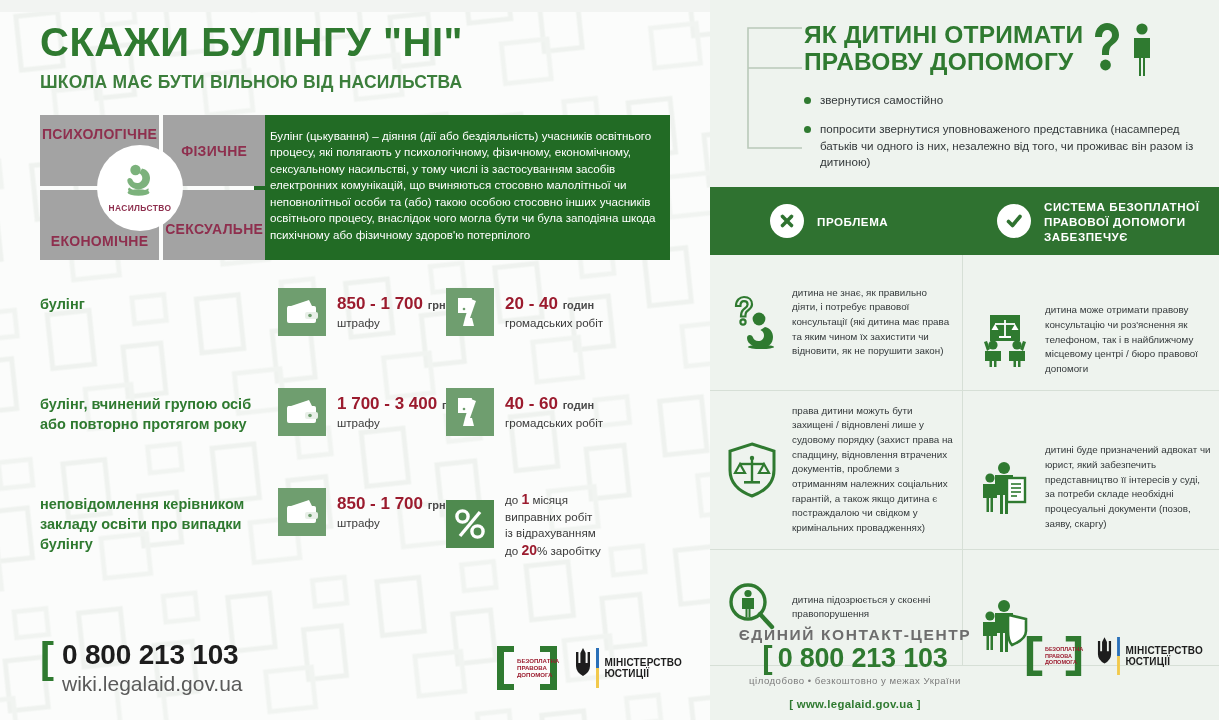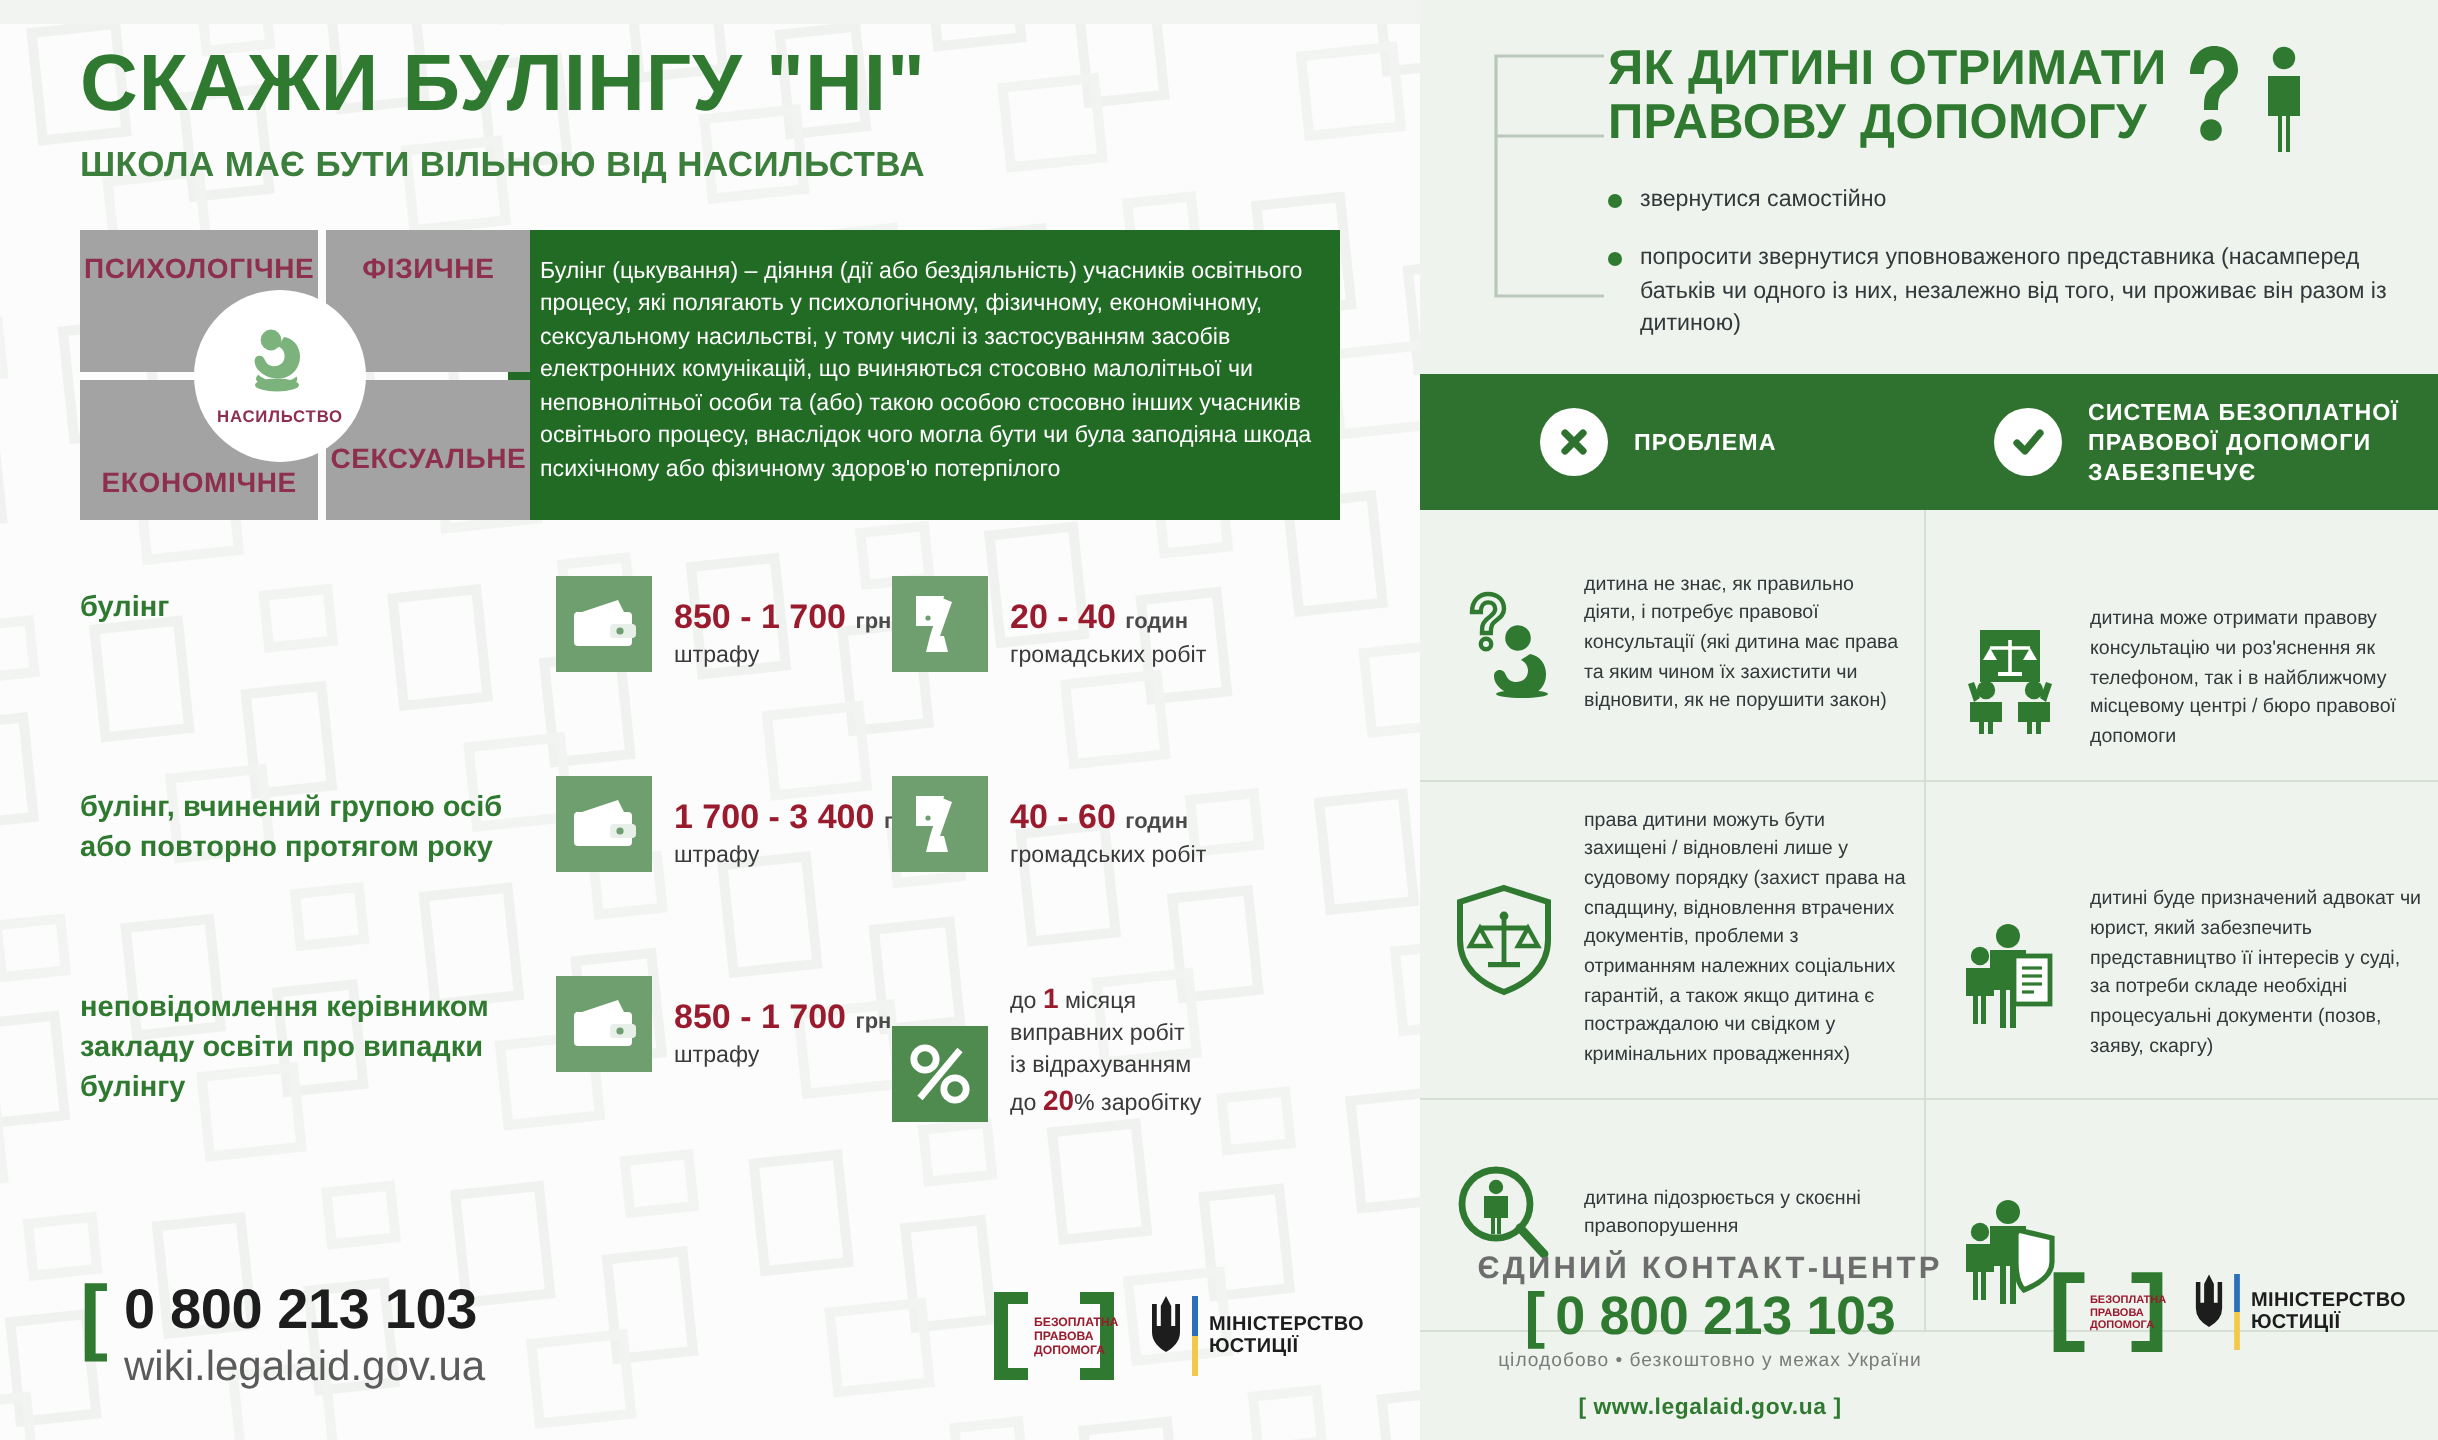"ФІЗИЧНЕ" .quad.q2 { padding-top: 11px -> 28px }
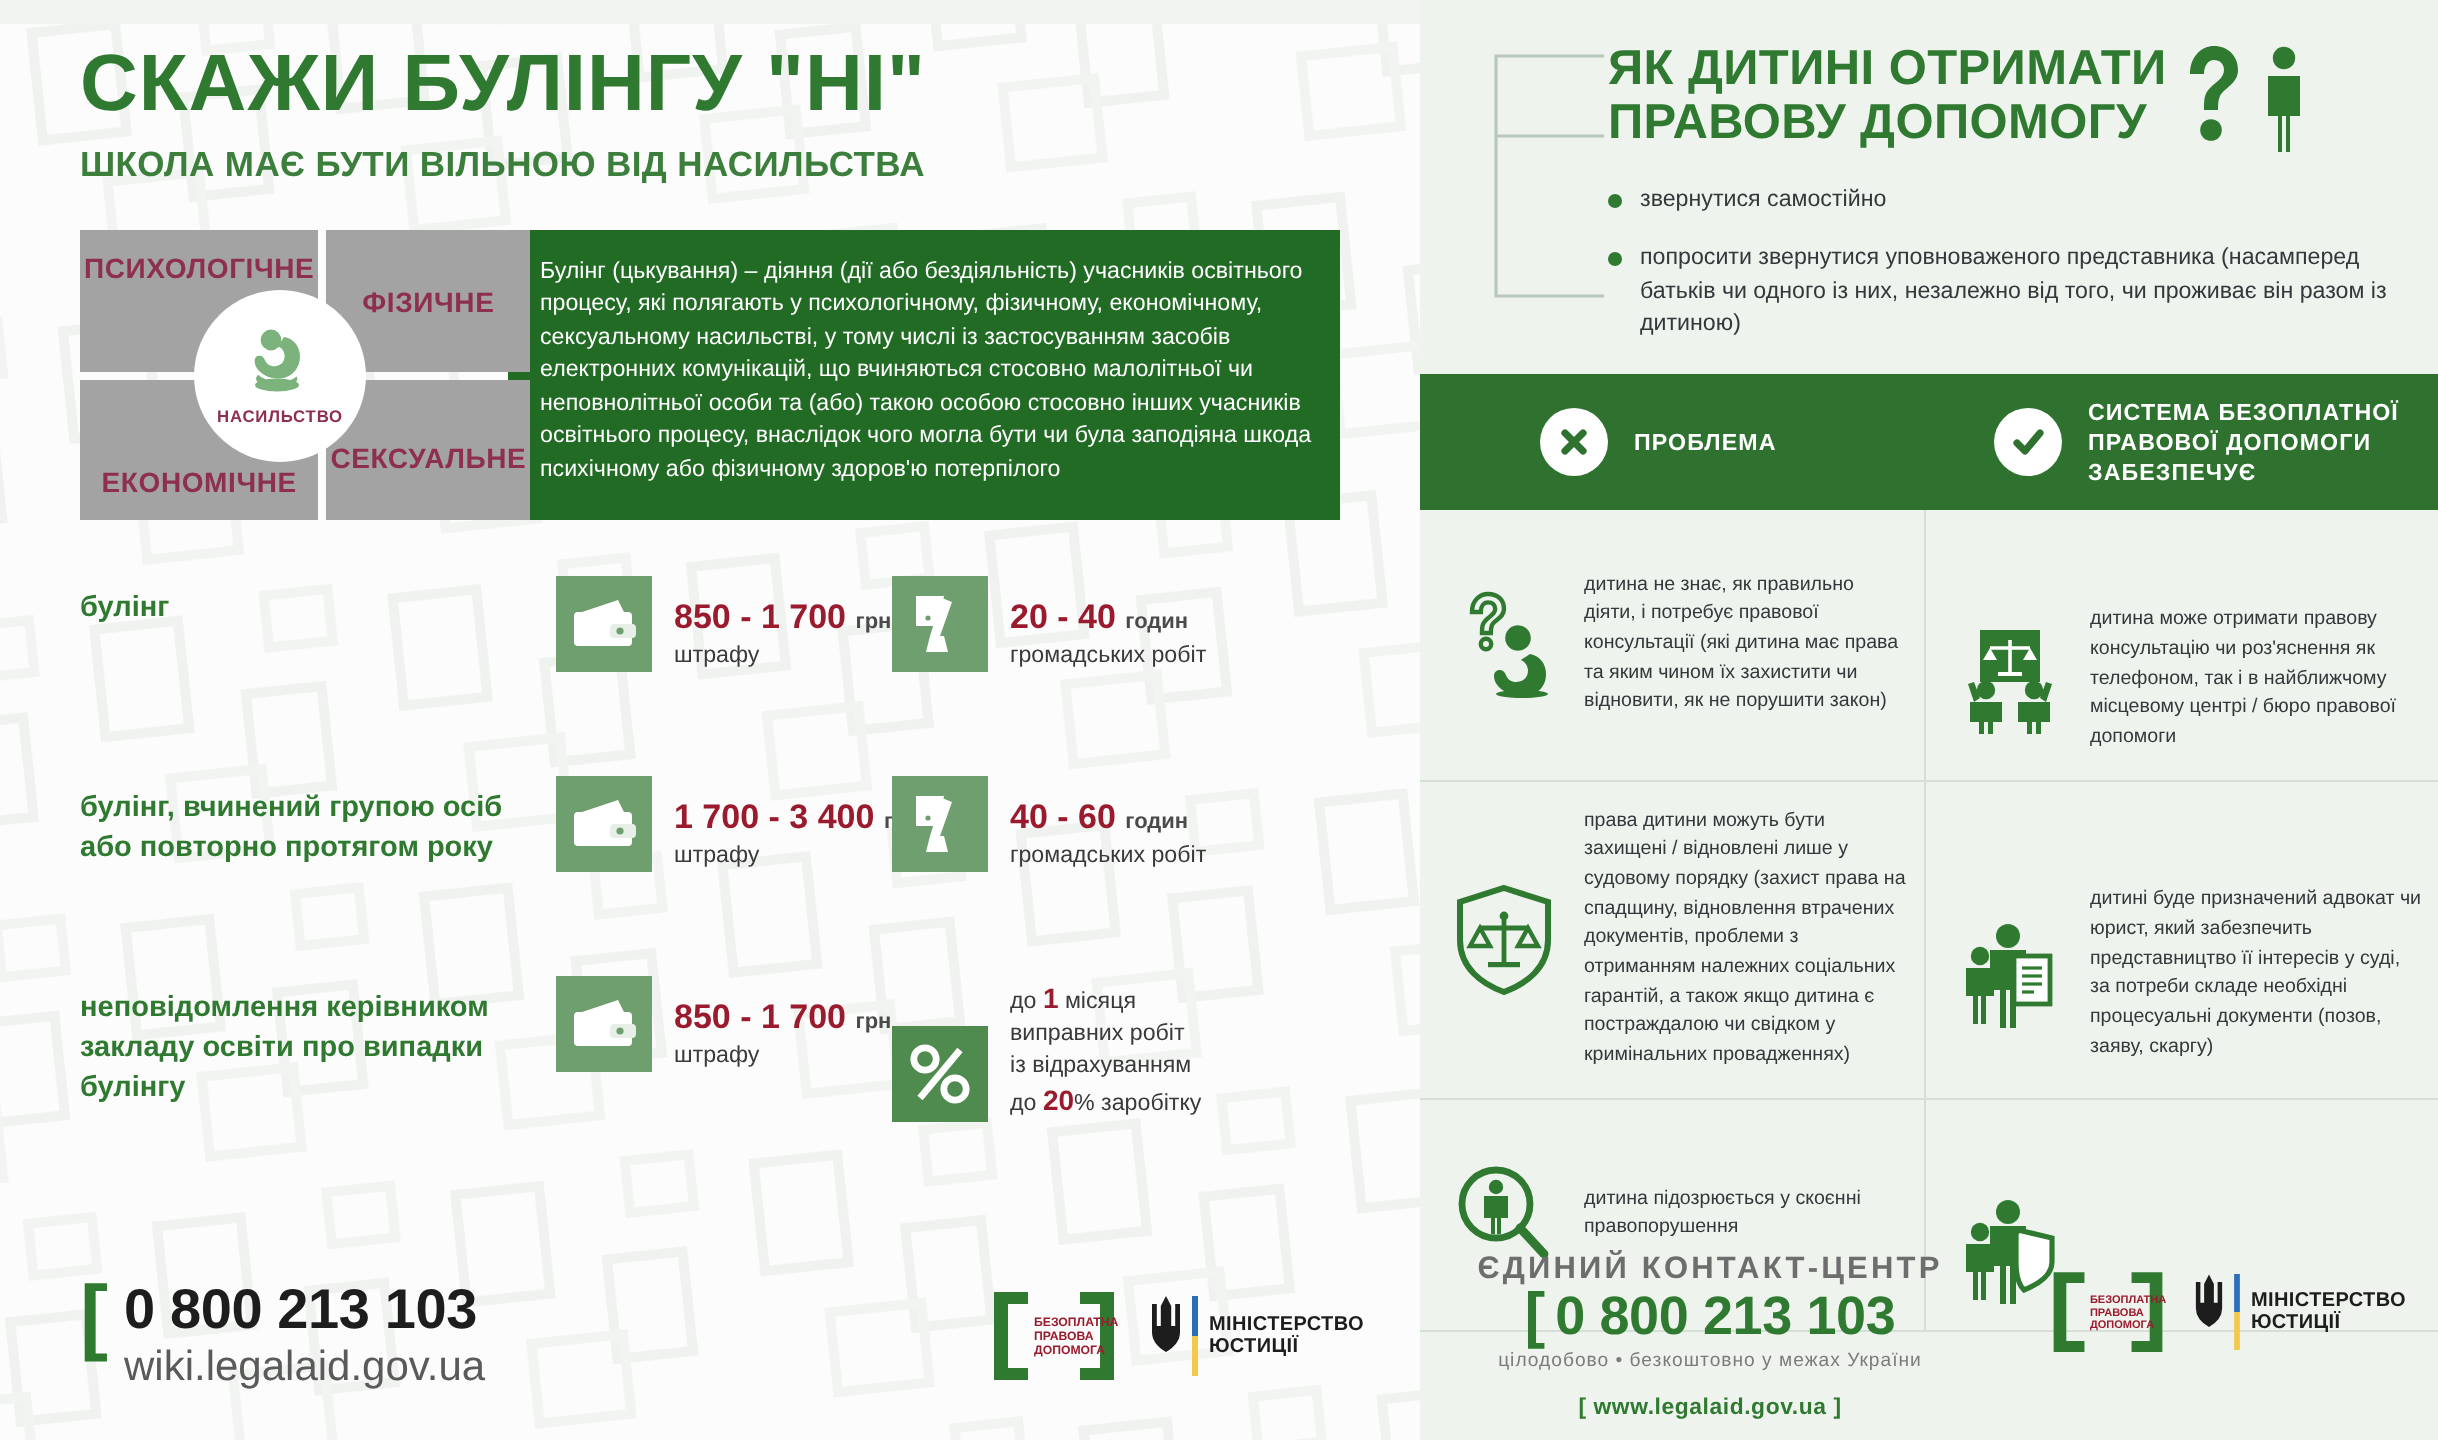"850 - 1 700 грн" .pen-item { align-items: flex-end -> center }
